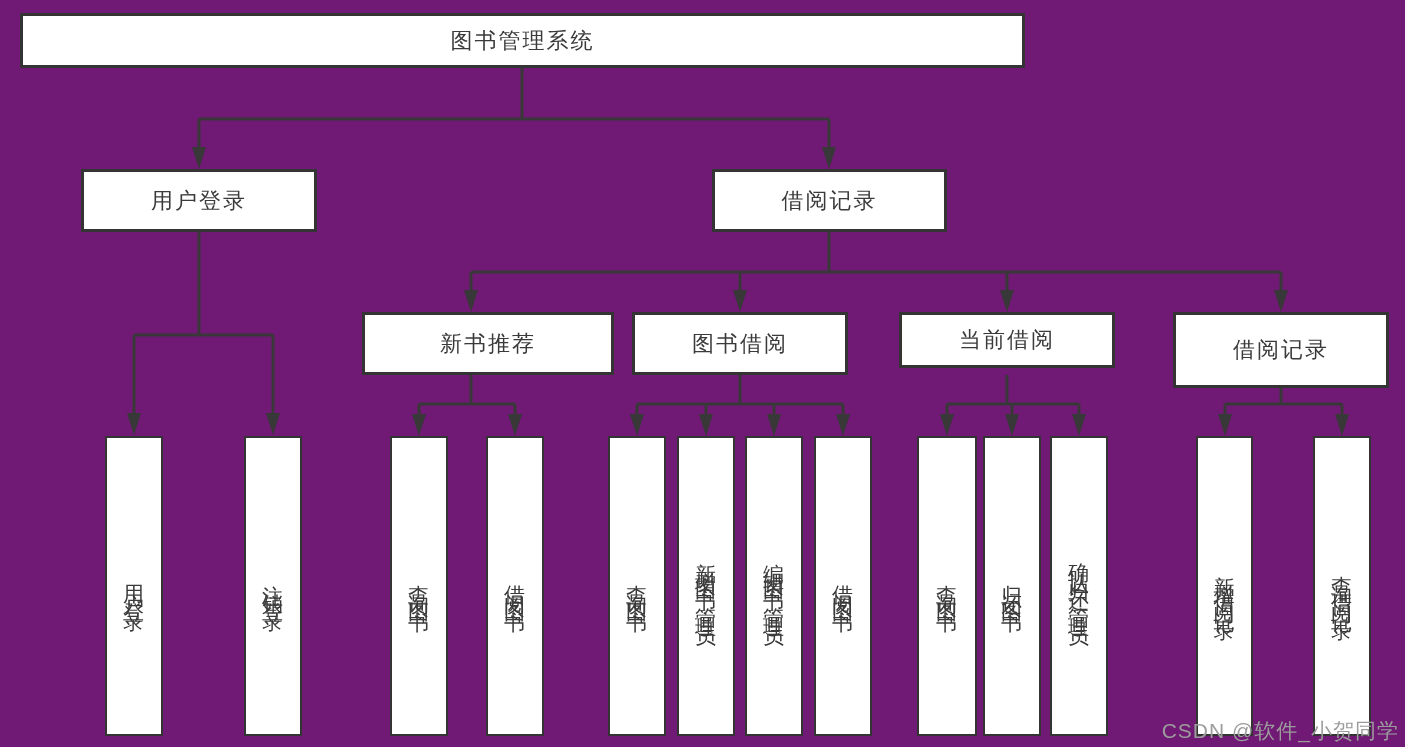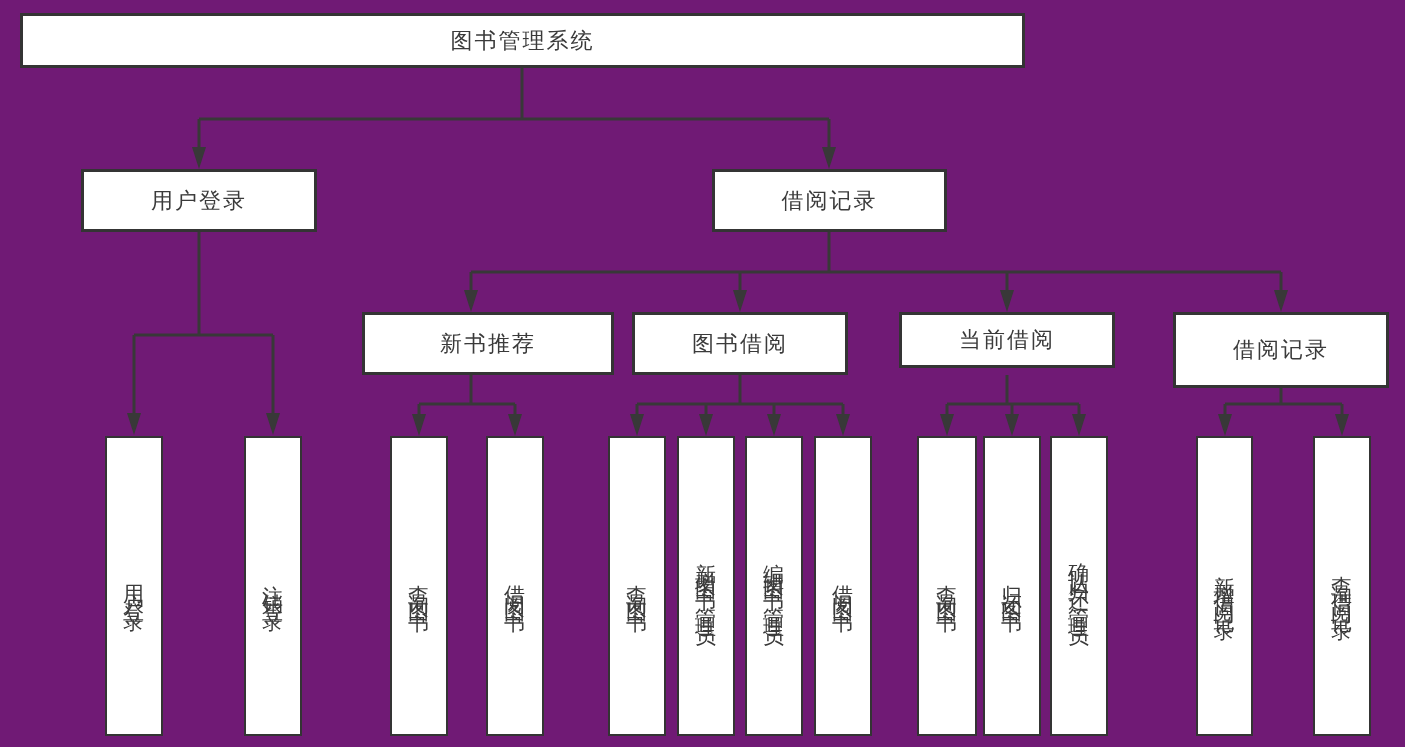"CSDN @软件_小贺同学" div.watermark { html: none -> <div>CSDN @软件_小贺同学</div> }
